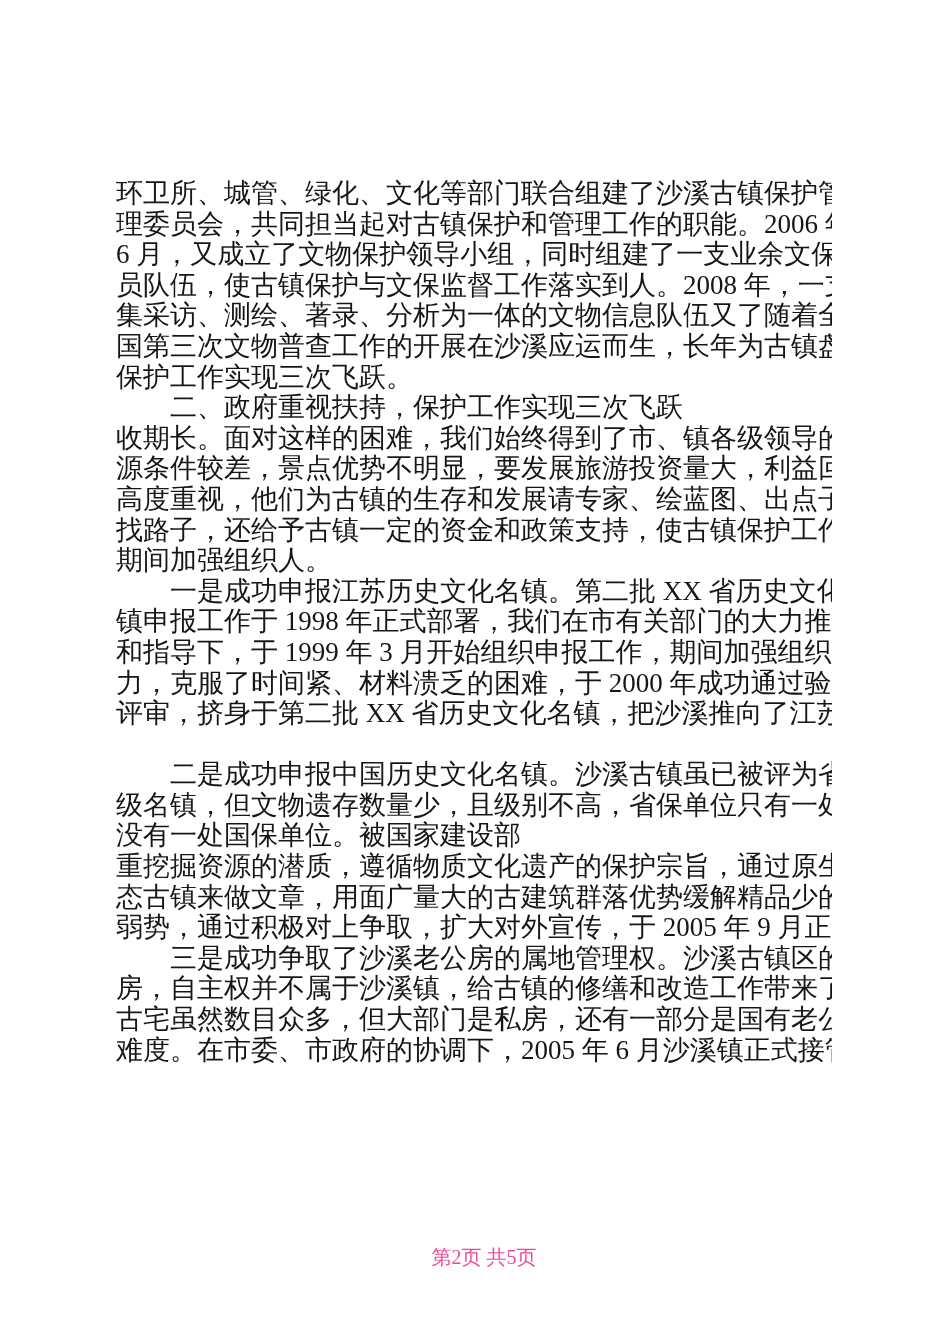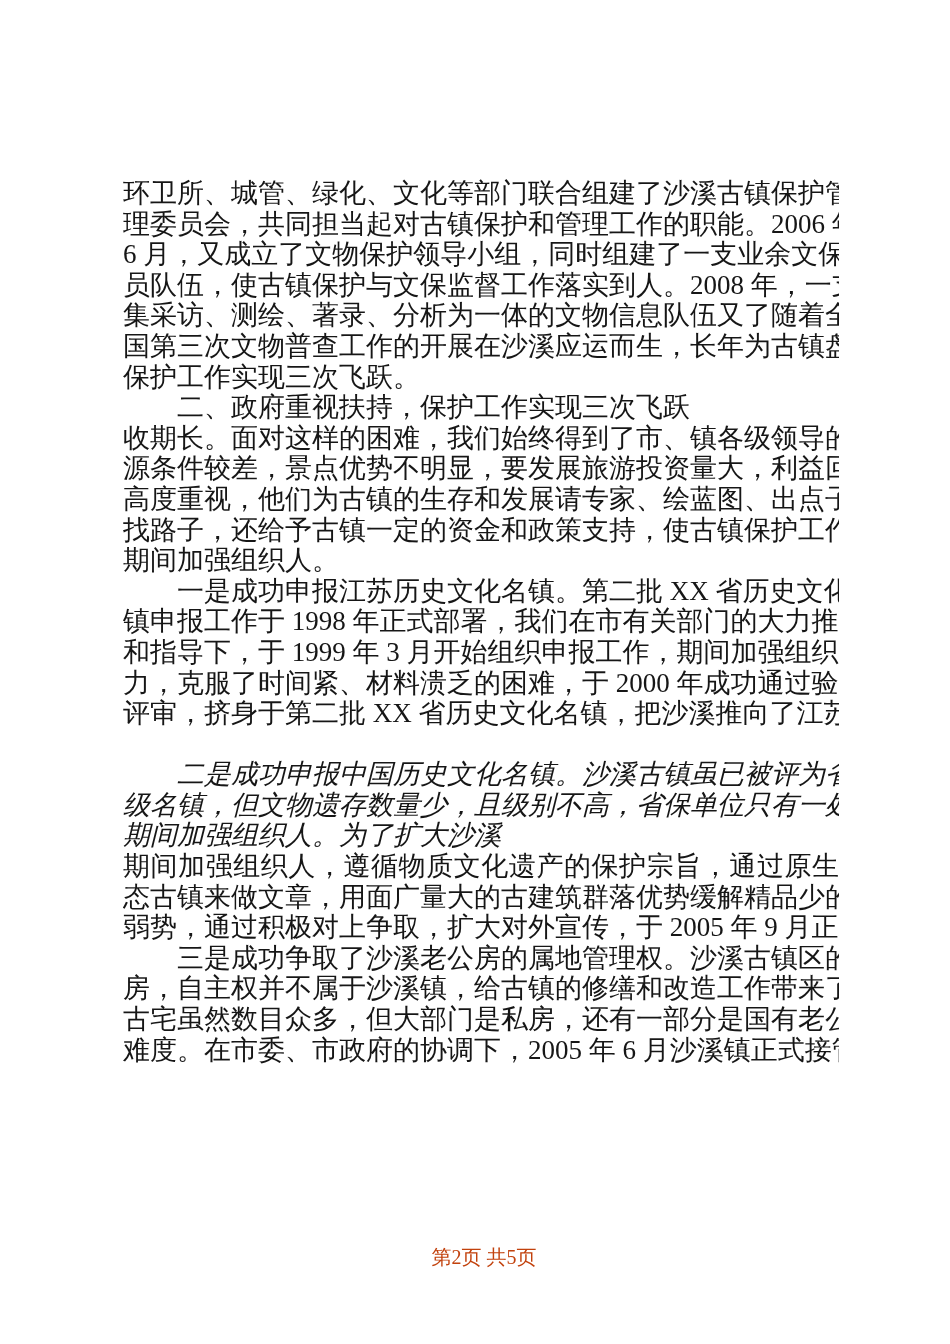"环卫所、城管、绿化、文化等部门联合组建了沙溪古镇保护管" .doc-body { left: 123px -> 116px }
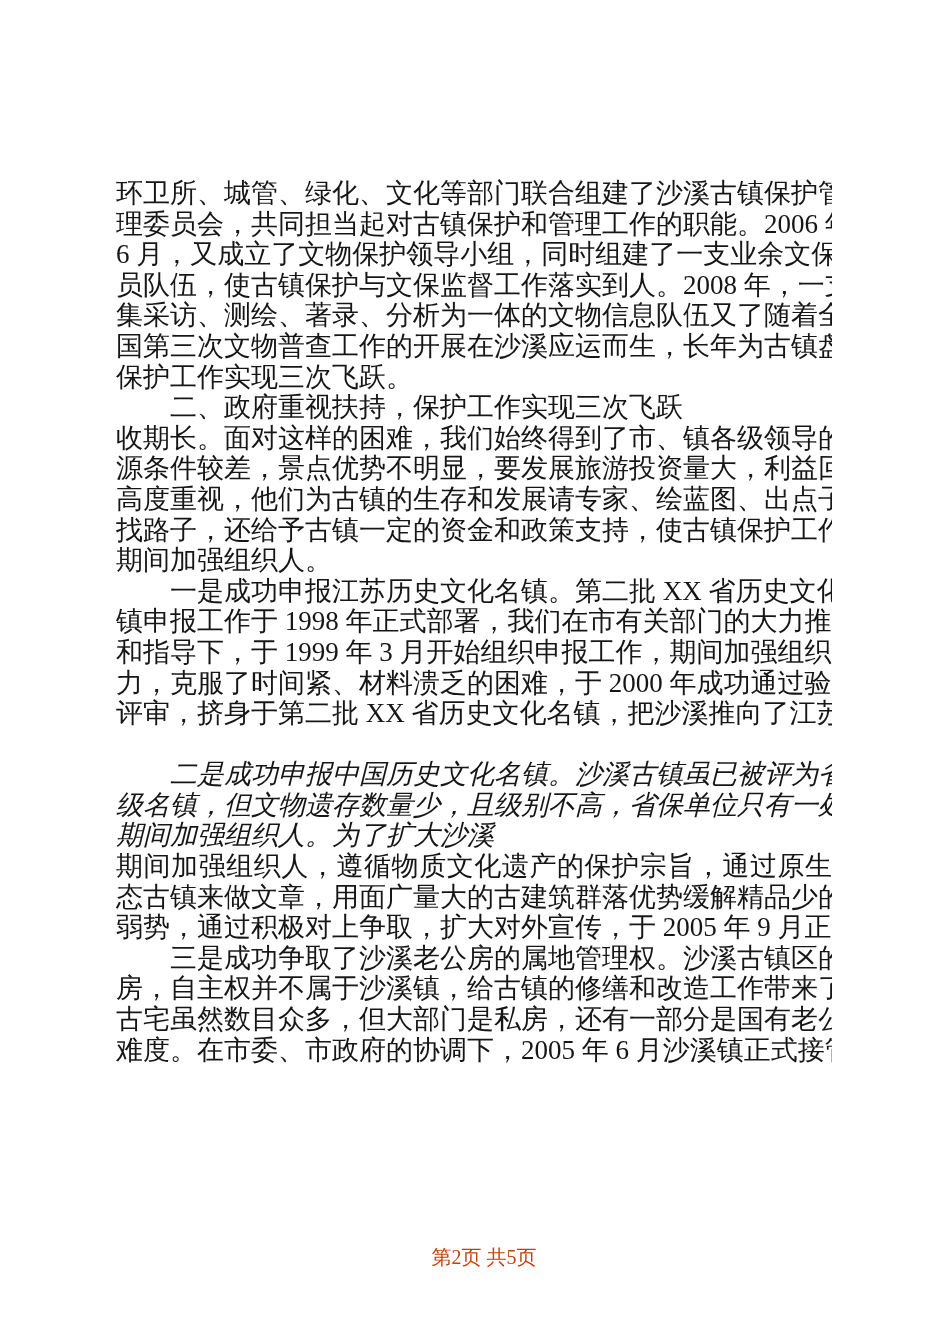"二是成功申报中国历史文化名镇。沙溪古镇虽已被评为省" .para.spacer { font-style: italic -> none }
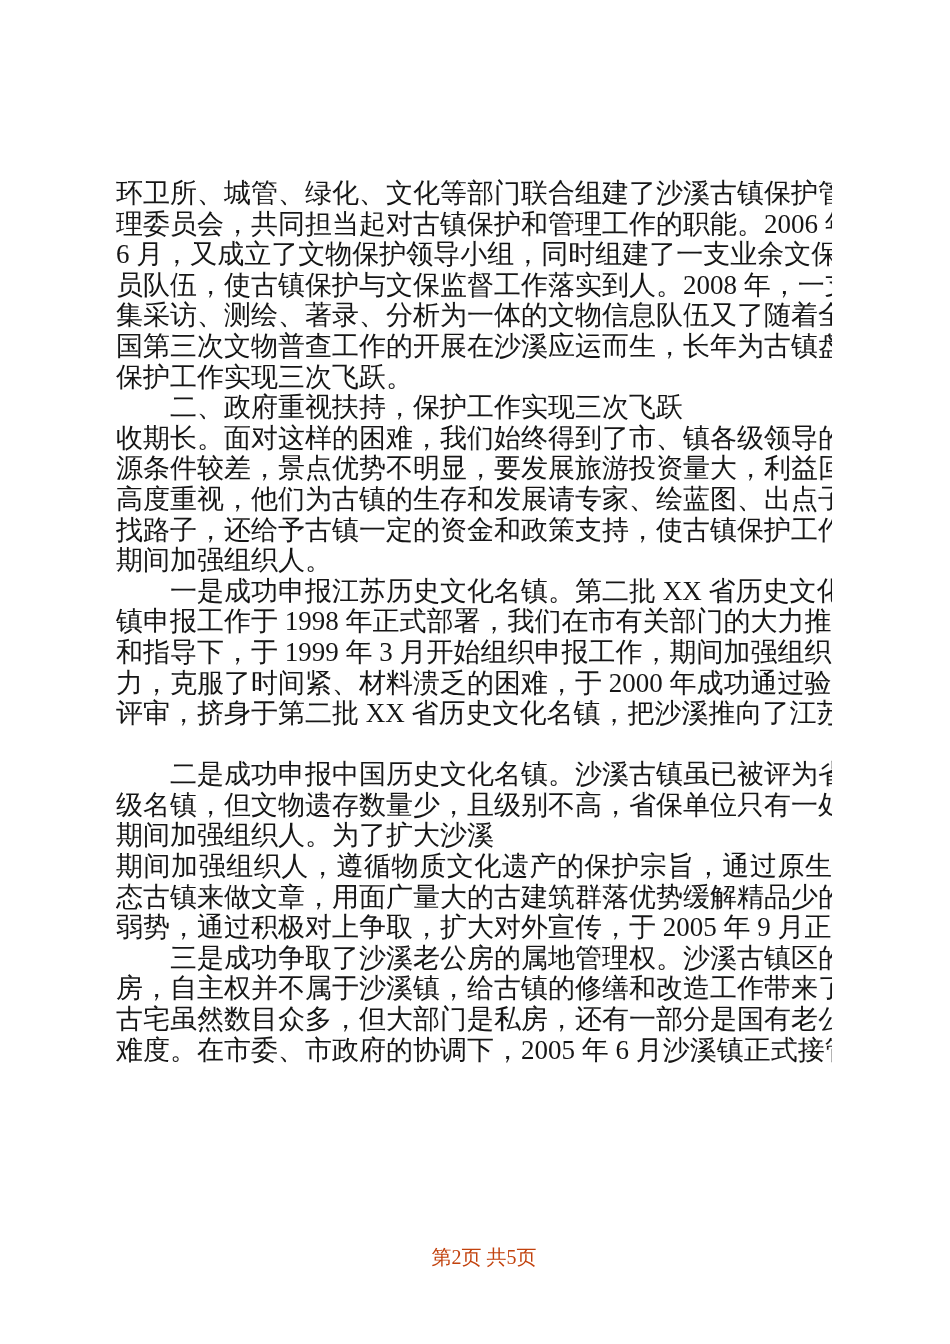"期间加强组织人。为了扩大沙溪" div.line { text: 期间加强组织人。为了扩大沙溪 -> 没有一处国保单位。被国家建设部 }
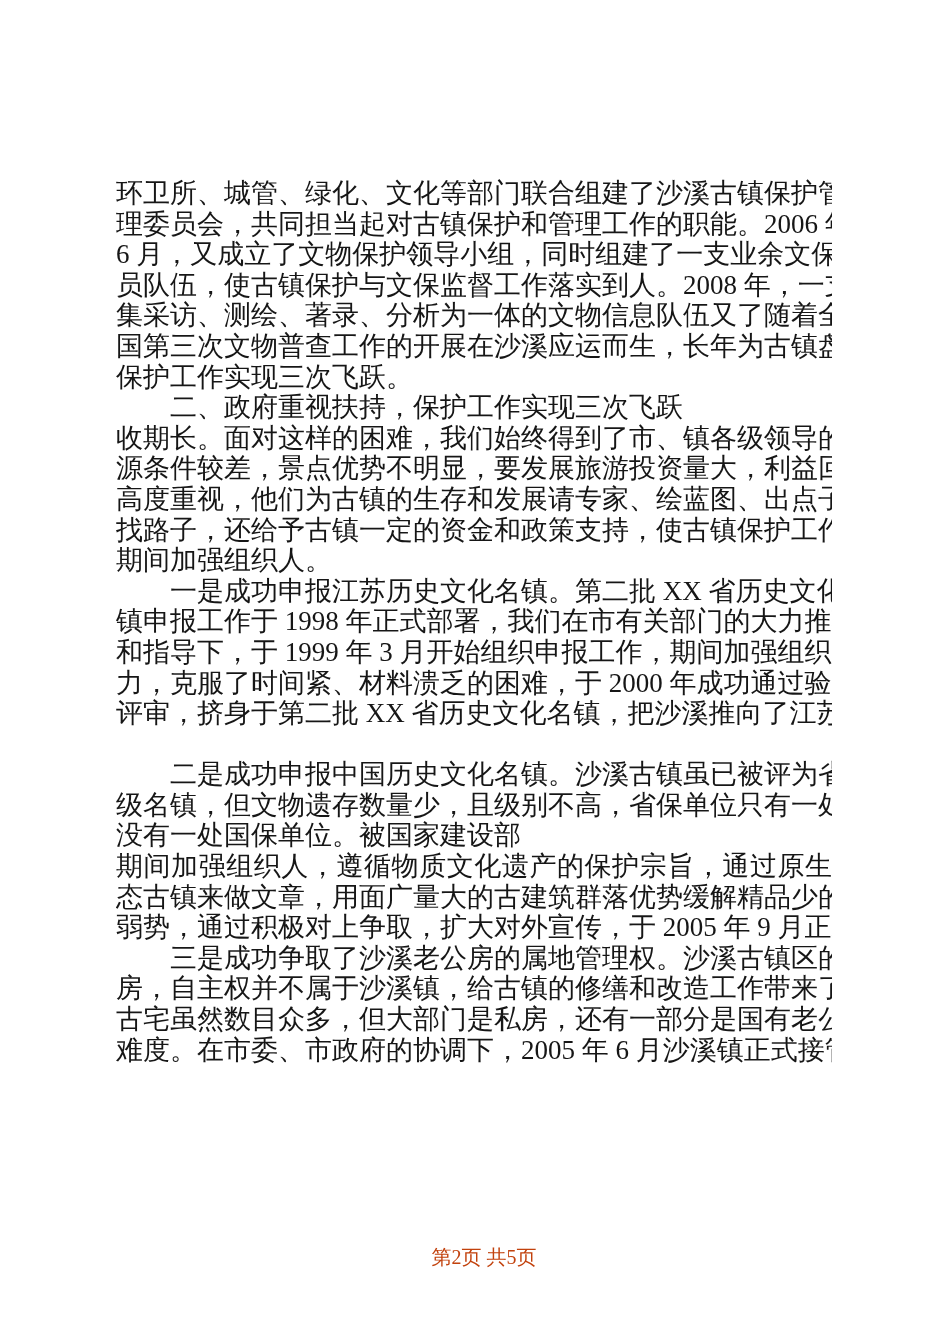"期间加强组织人，遵循物质文化遗产的保护宗旨，通过原生" div.line { text: 期间加强组织人 -> 重挖掘资源的潜质 }
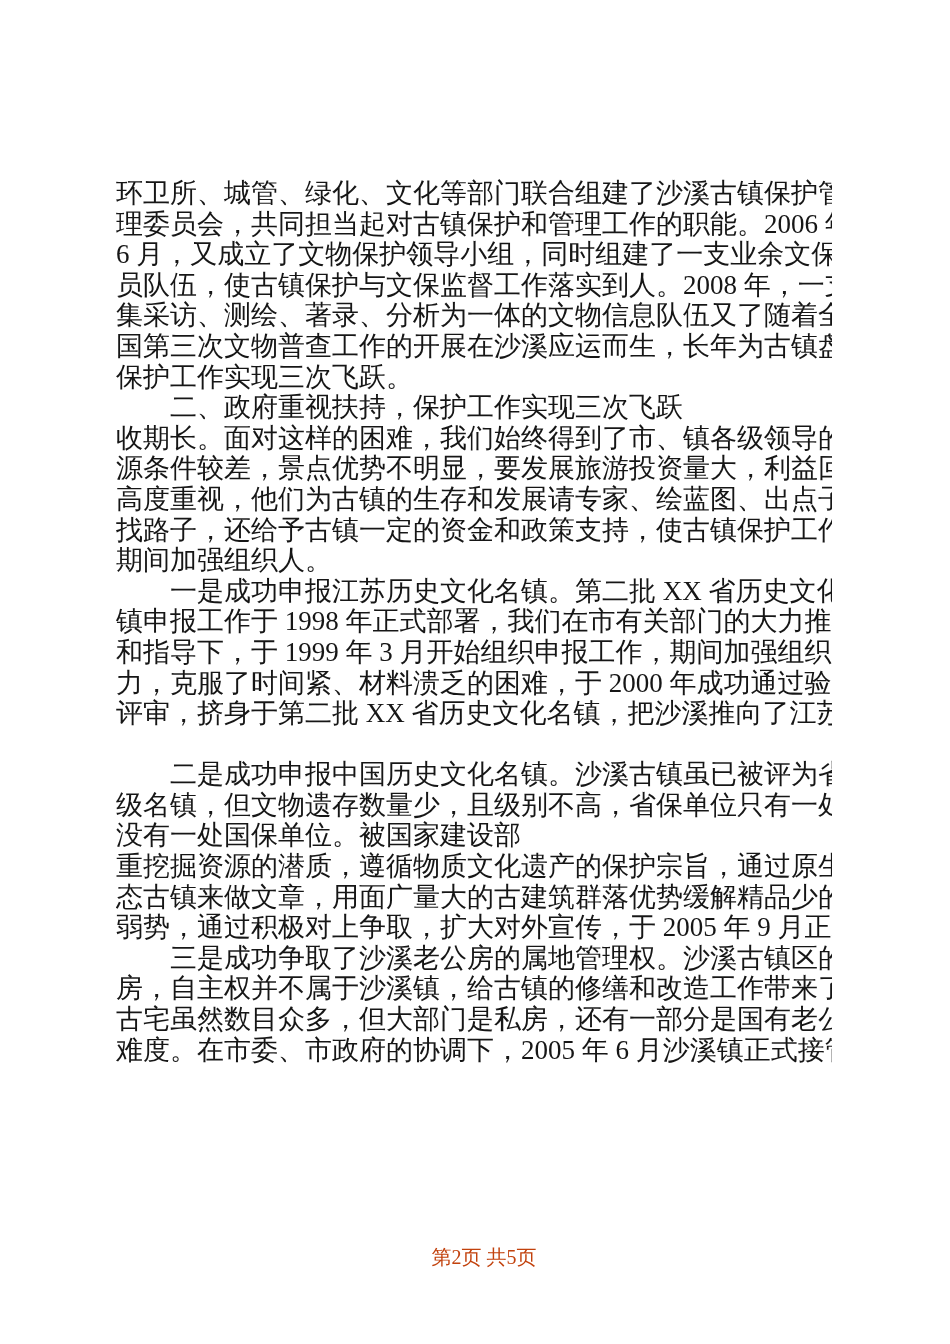"第2页 共5页" .footer { color: #c2410c -> #ec4899 }
